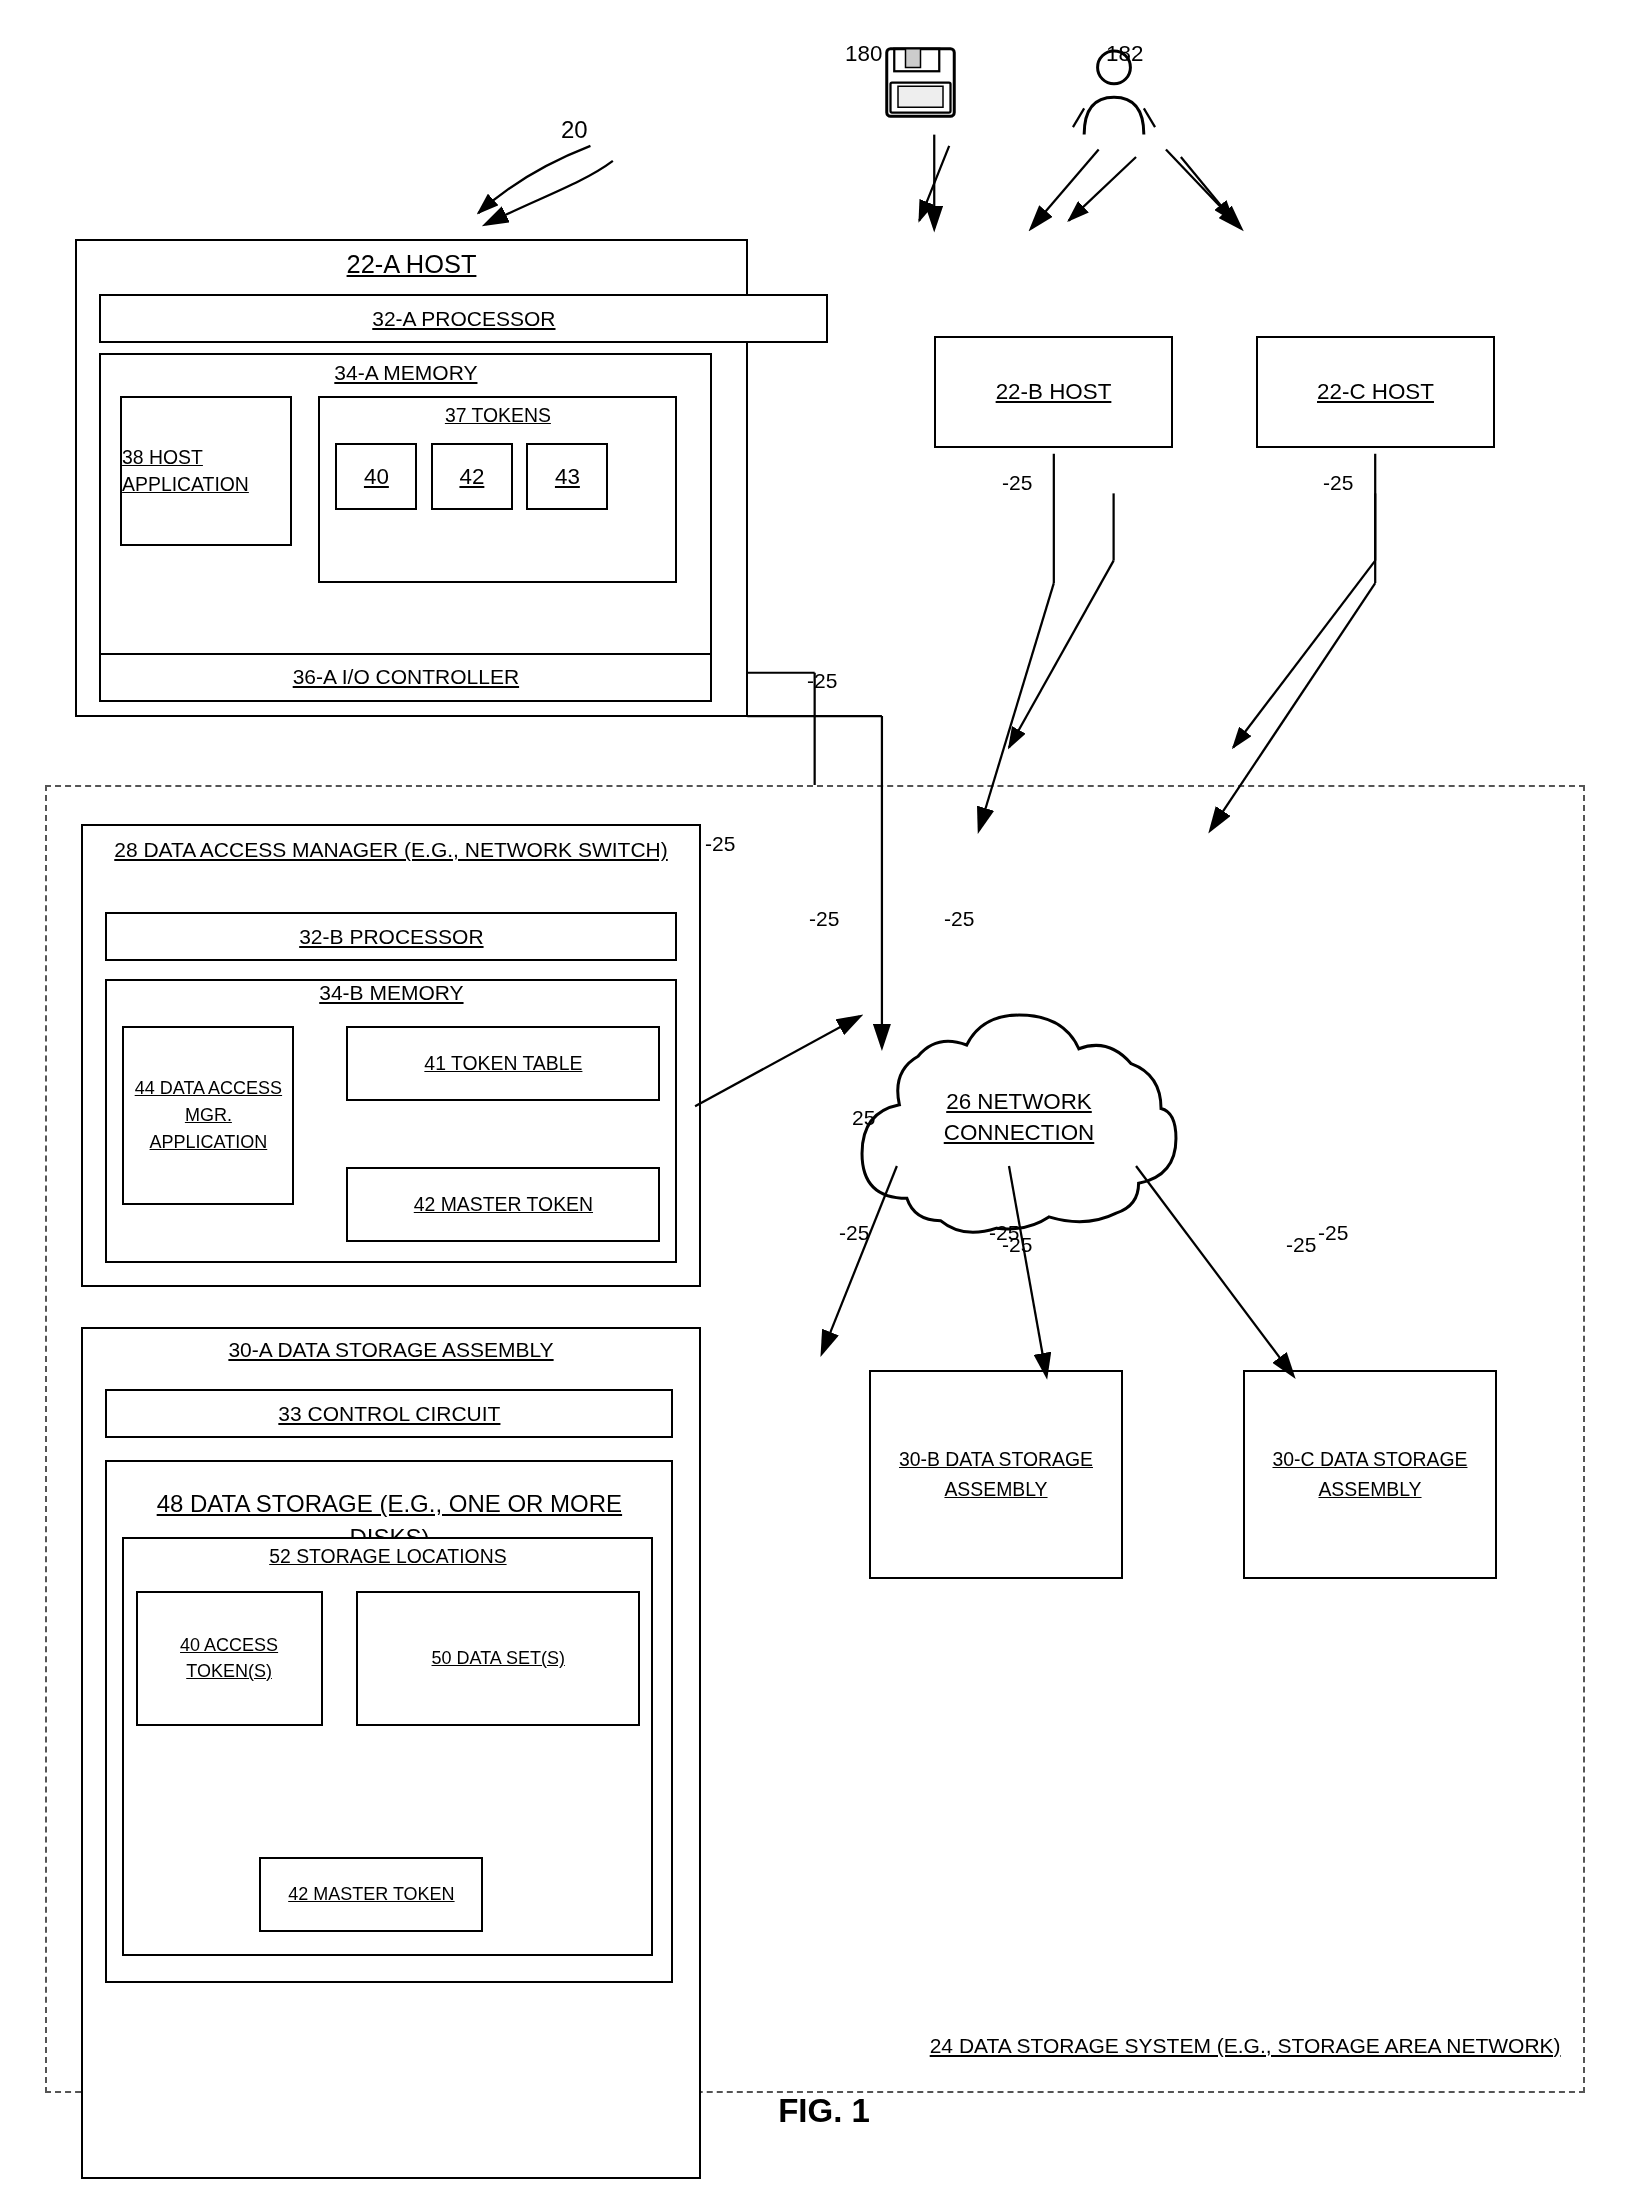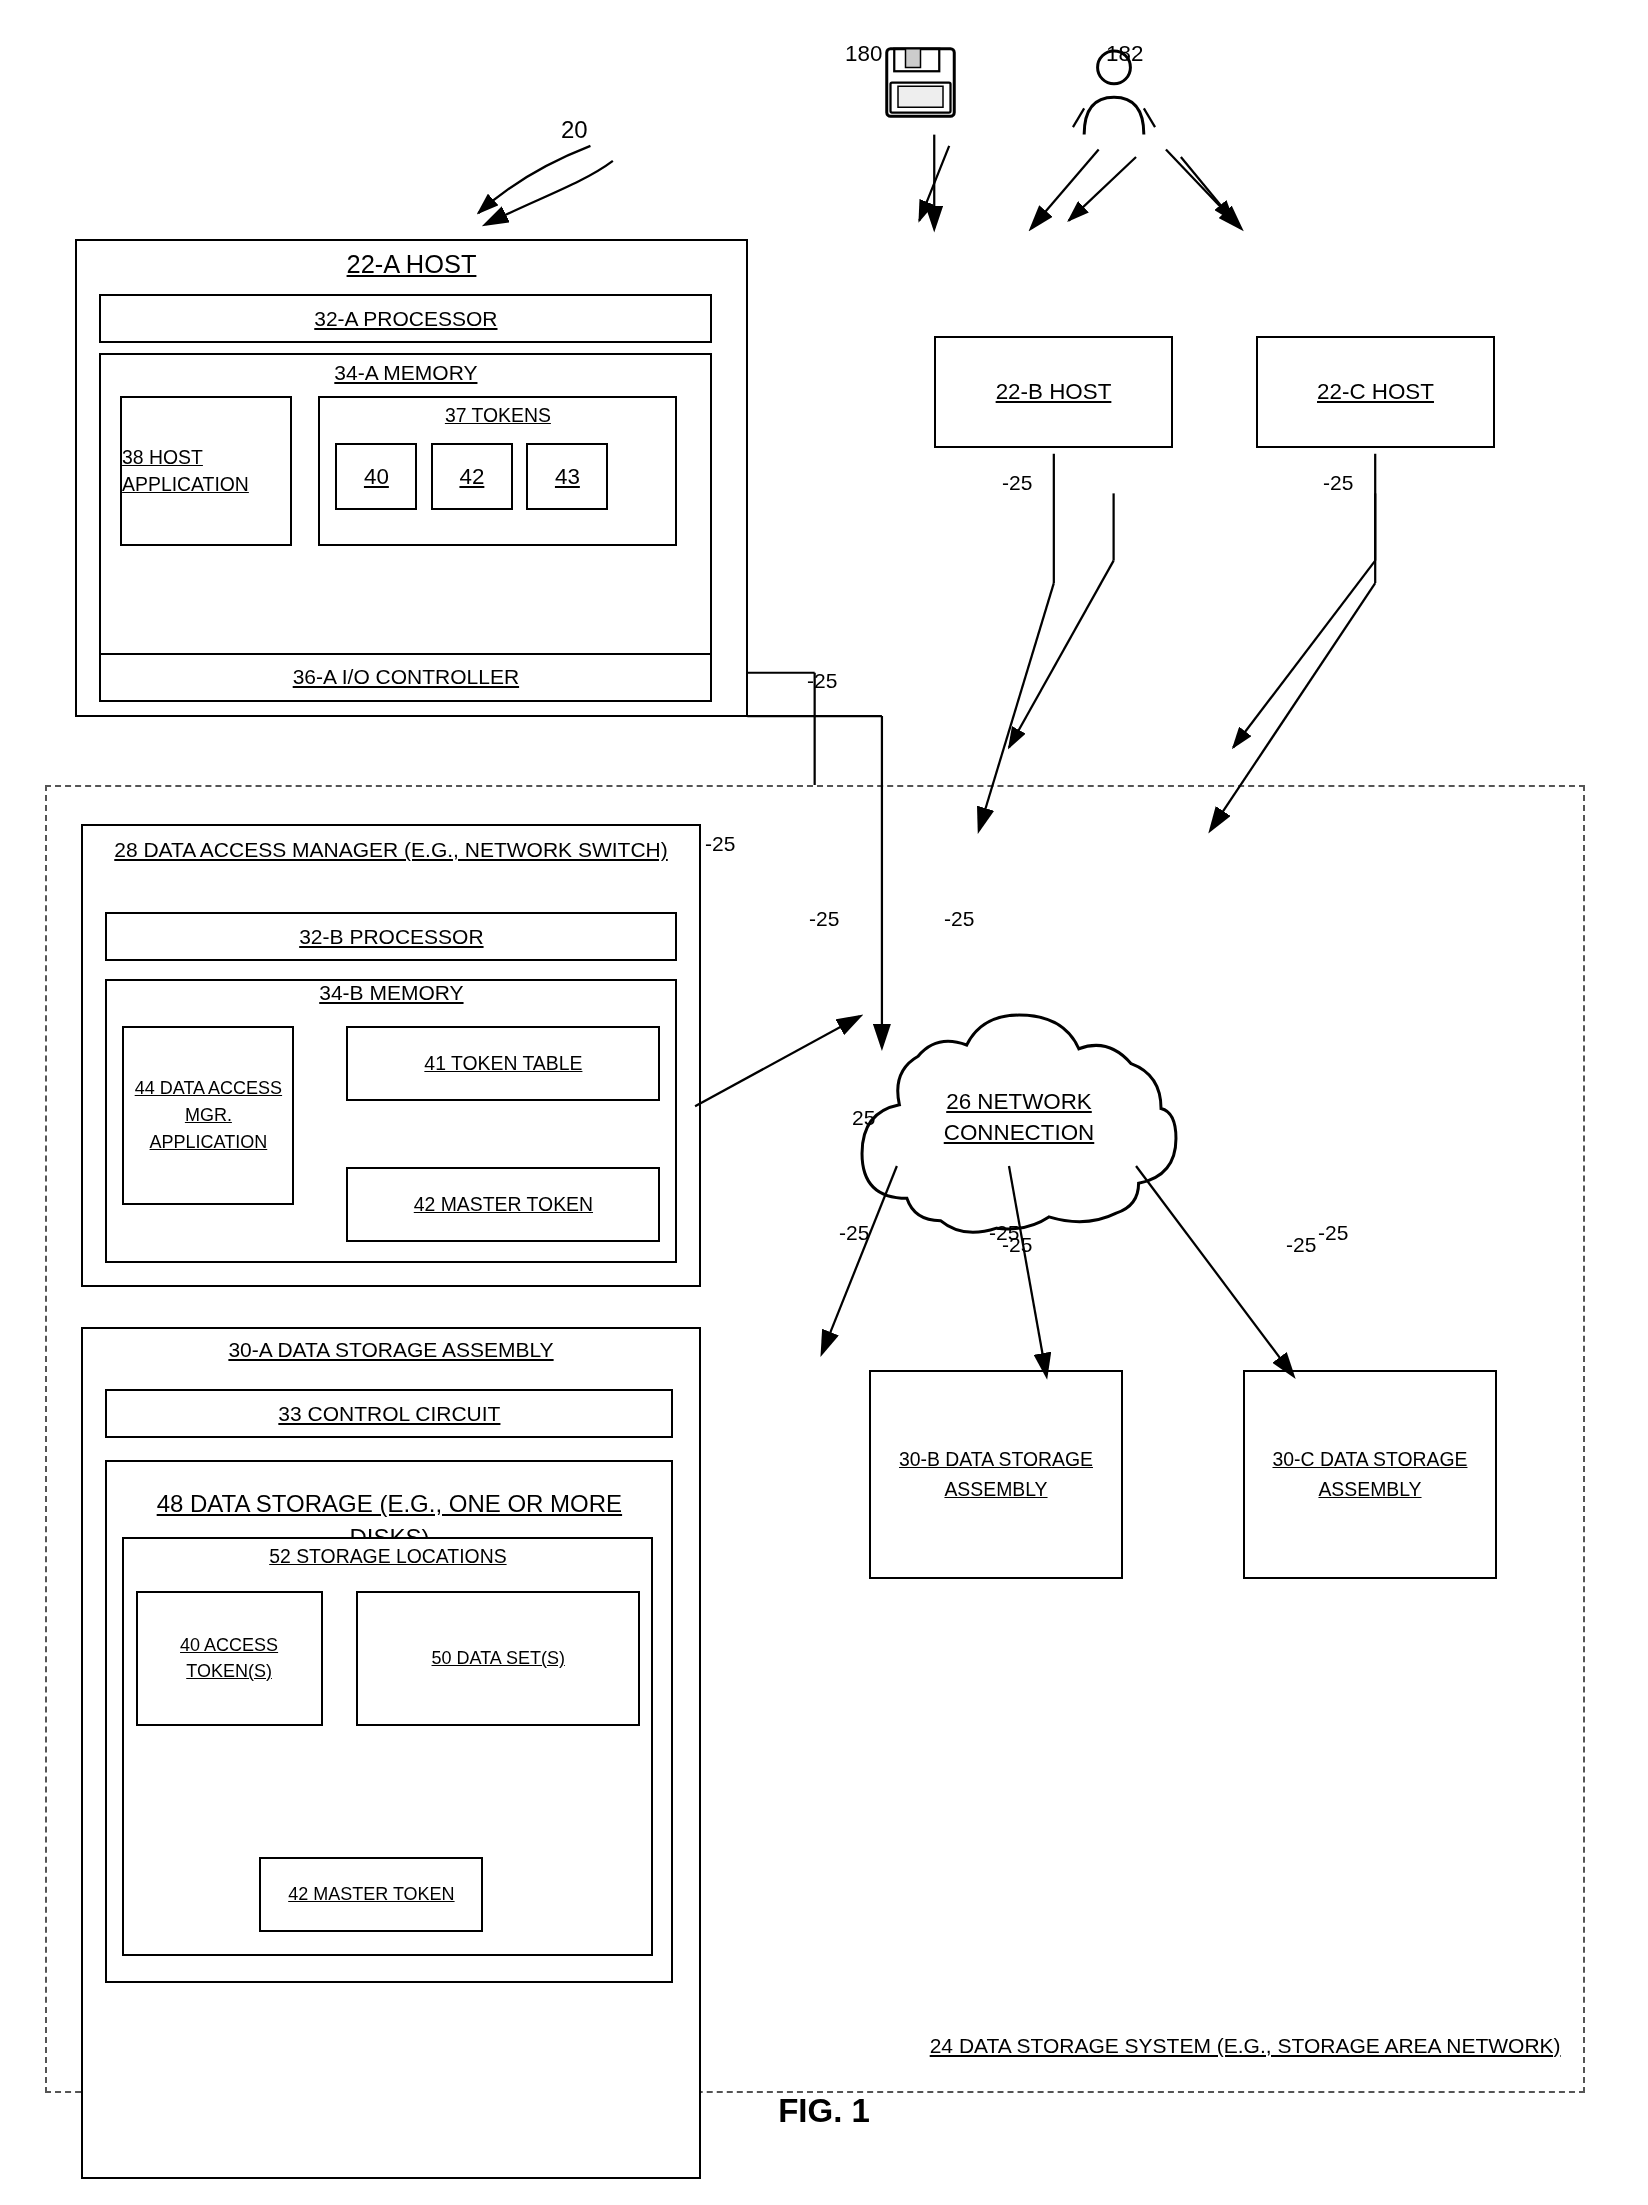"32-A PROCESSOR" div.box { width: 613px -> 729px }
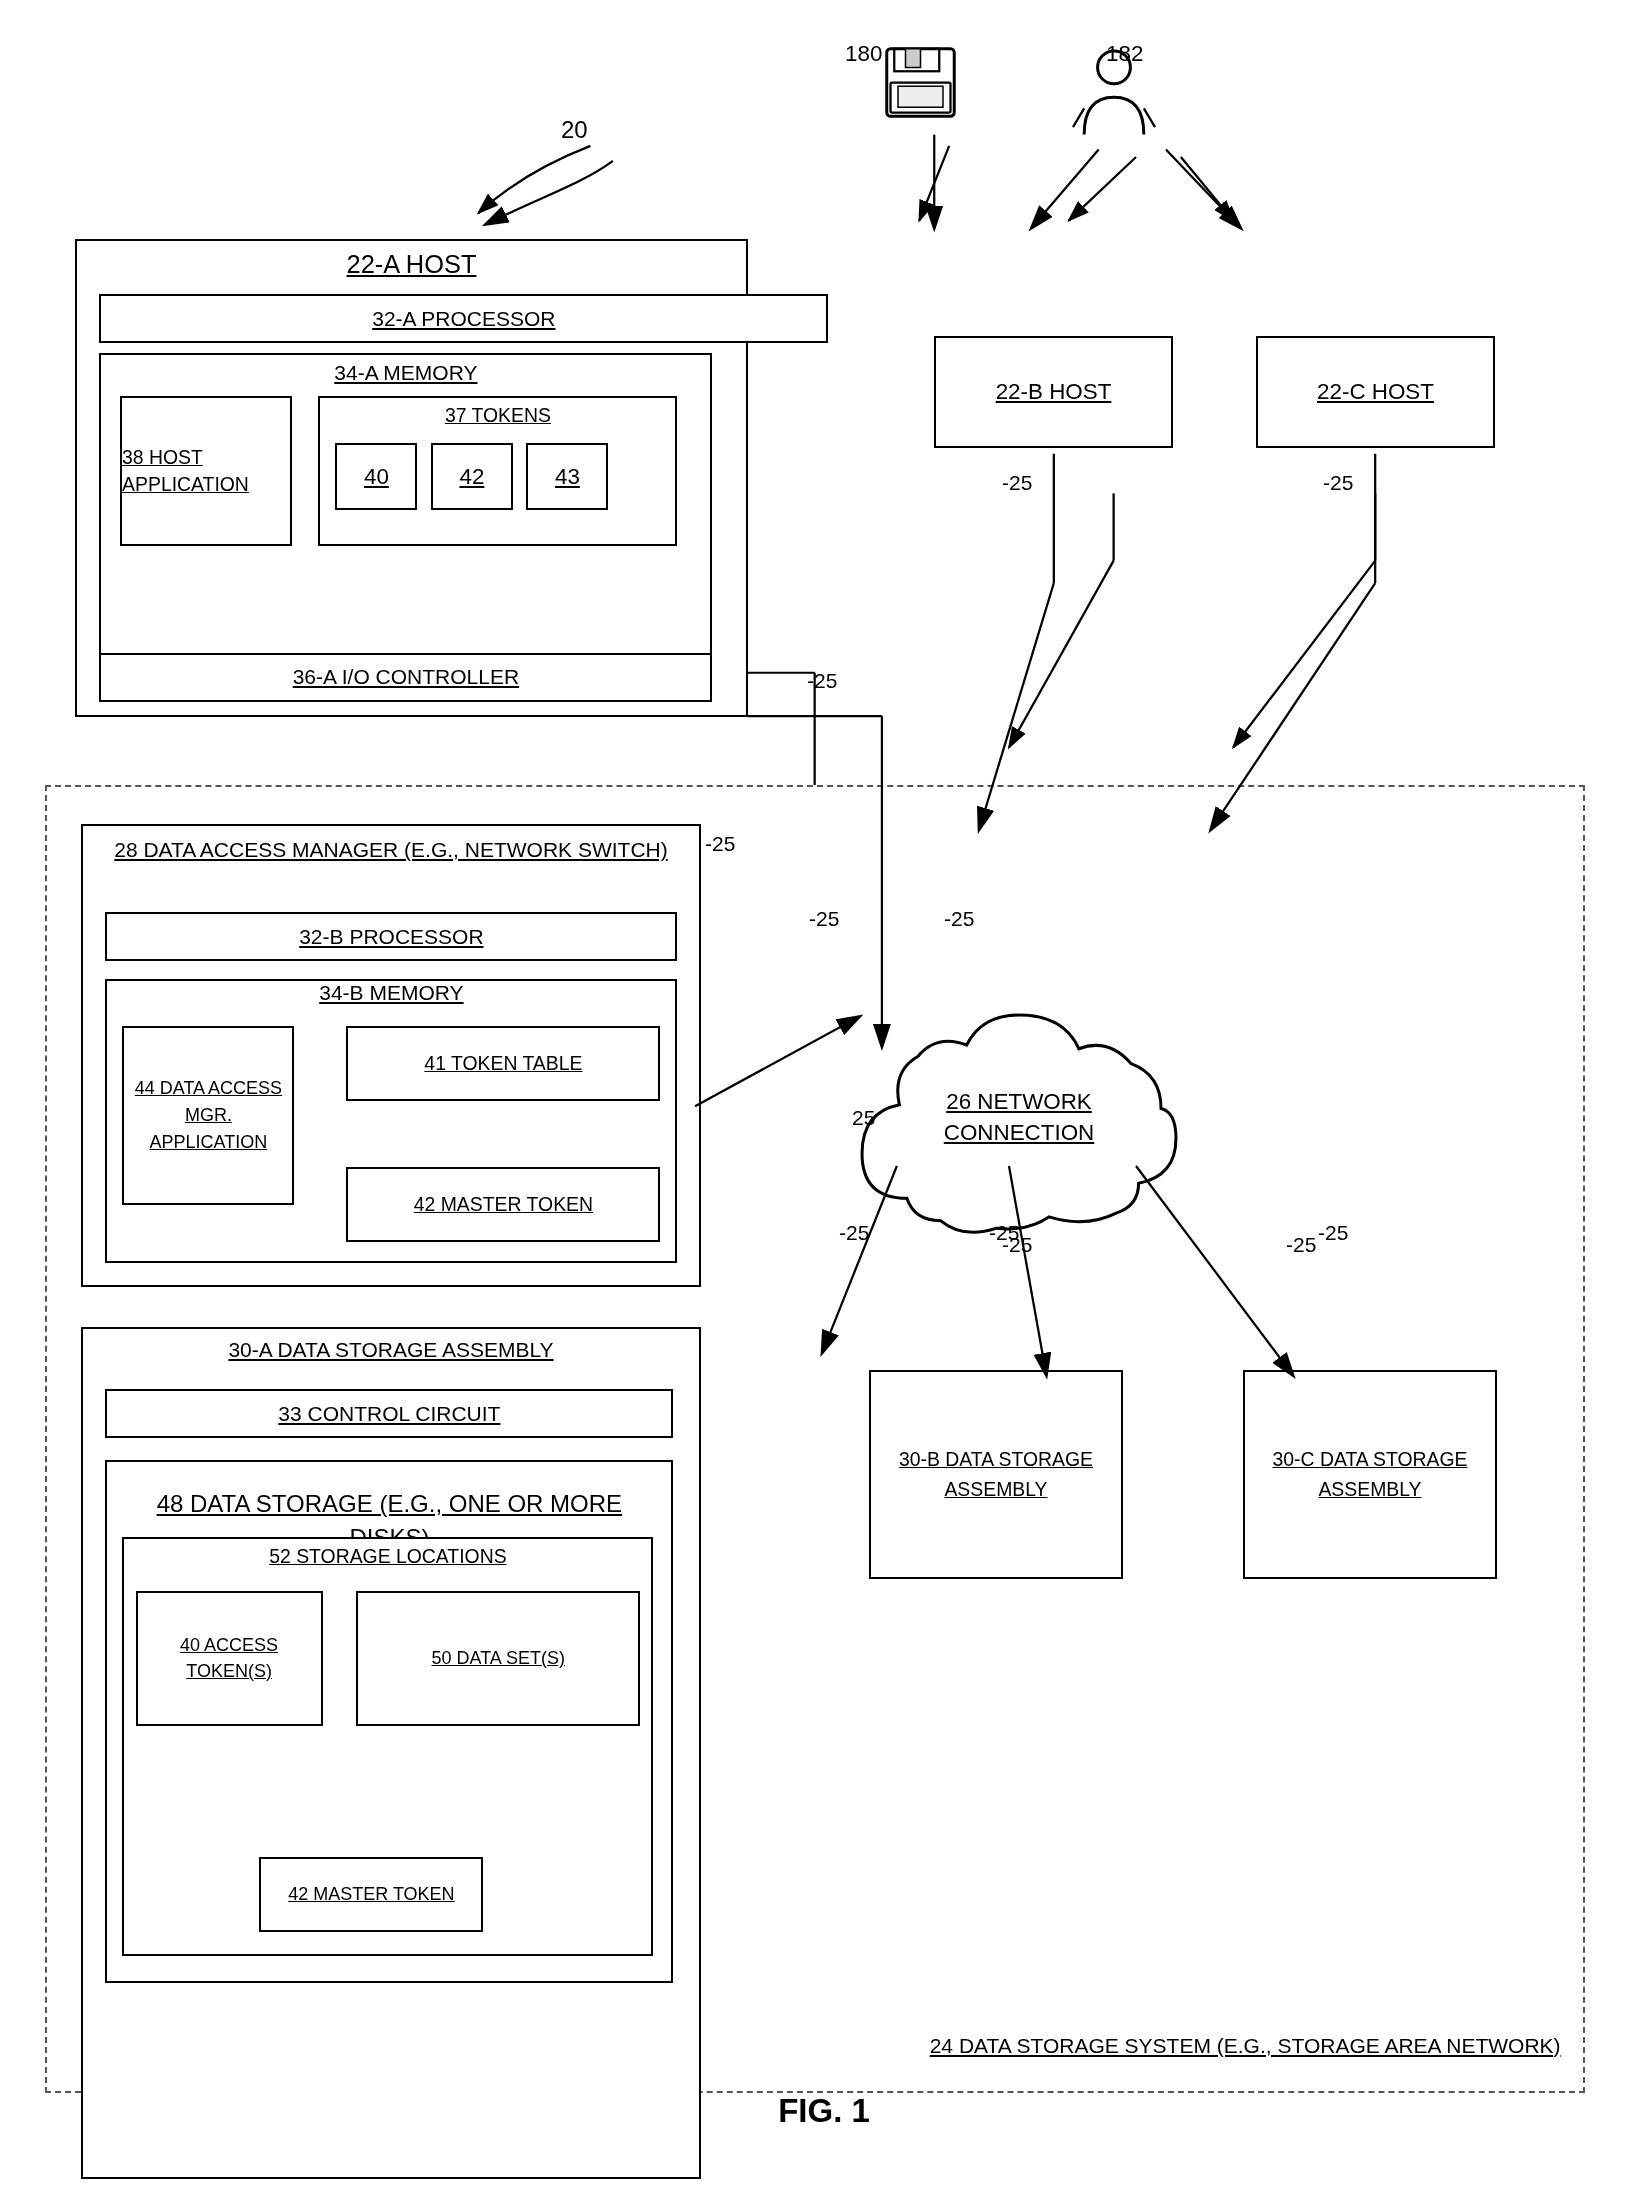"37 TOKENS" div.box { height: 150px -> 187px }
